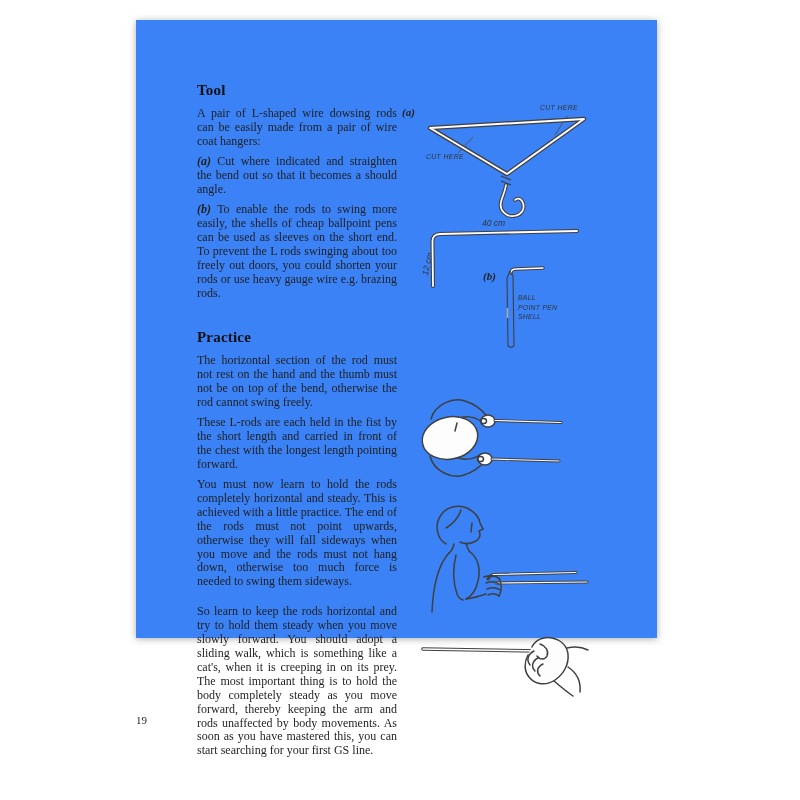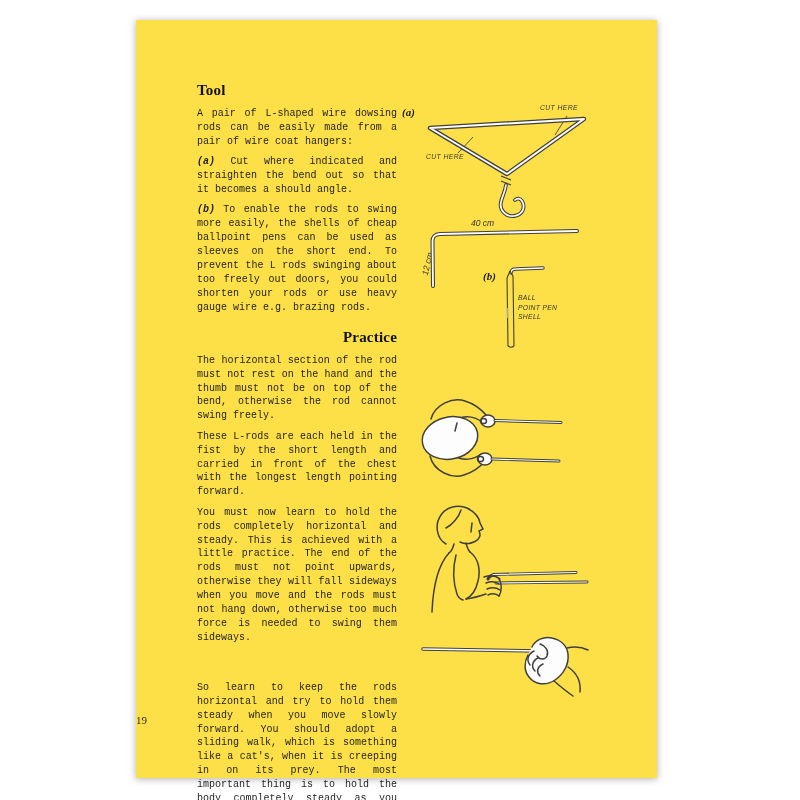"Tool" .page { background: #fde047 -> #3b82f6; height: 758px -> 618px }
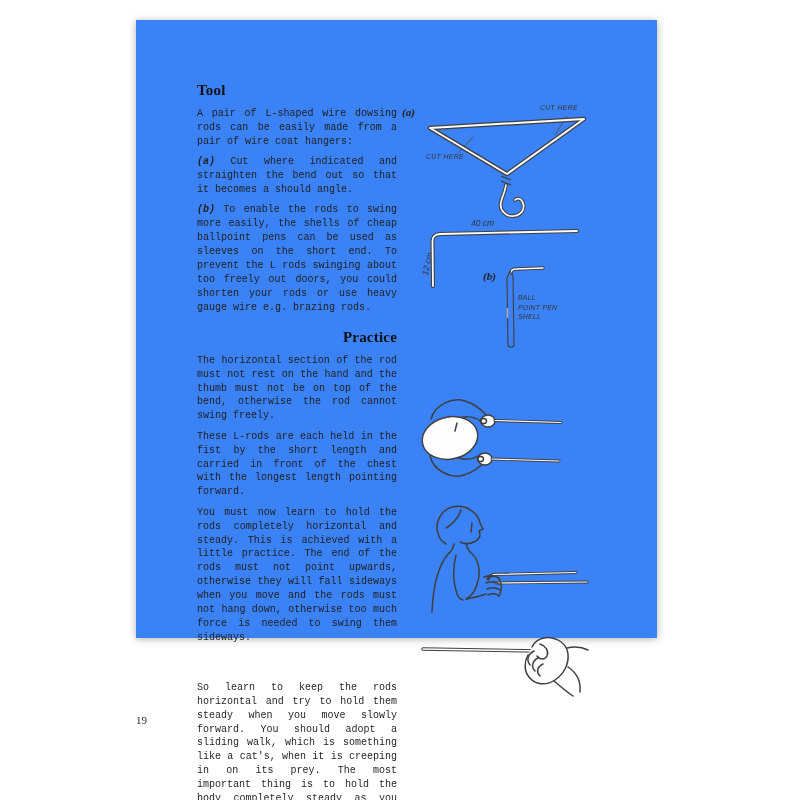"A pair of L-shaped wire" .para { font-family: Liberation Mono, monospace -> none; font-size: 10px -> 12px }
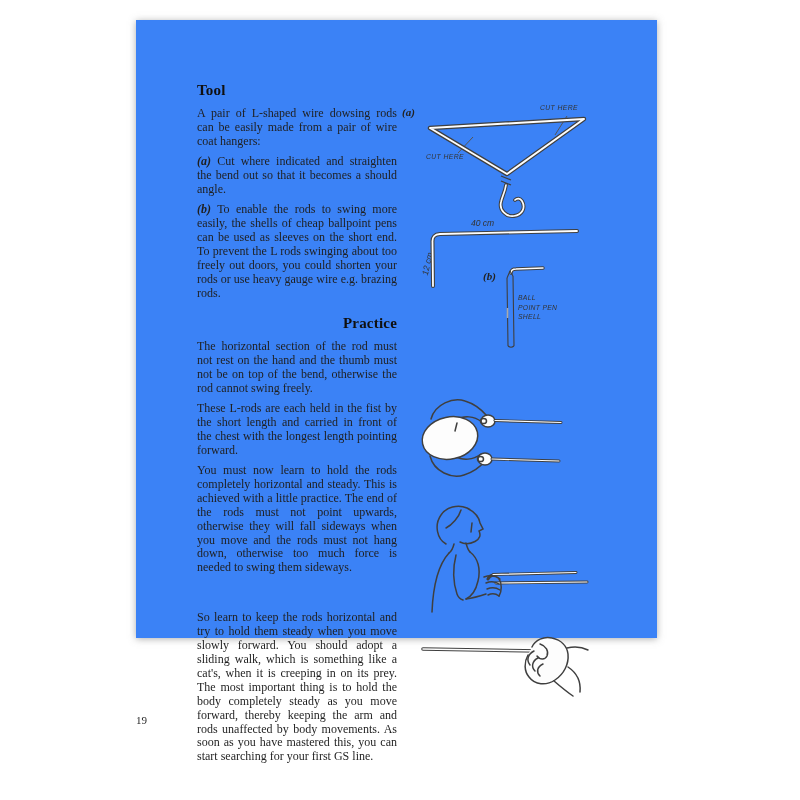"40 cm" div.dimlabel { left: 335px -> 346px }
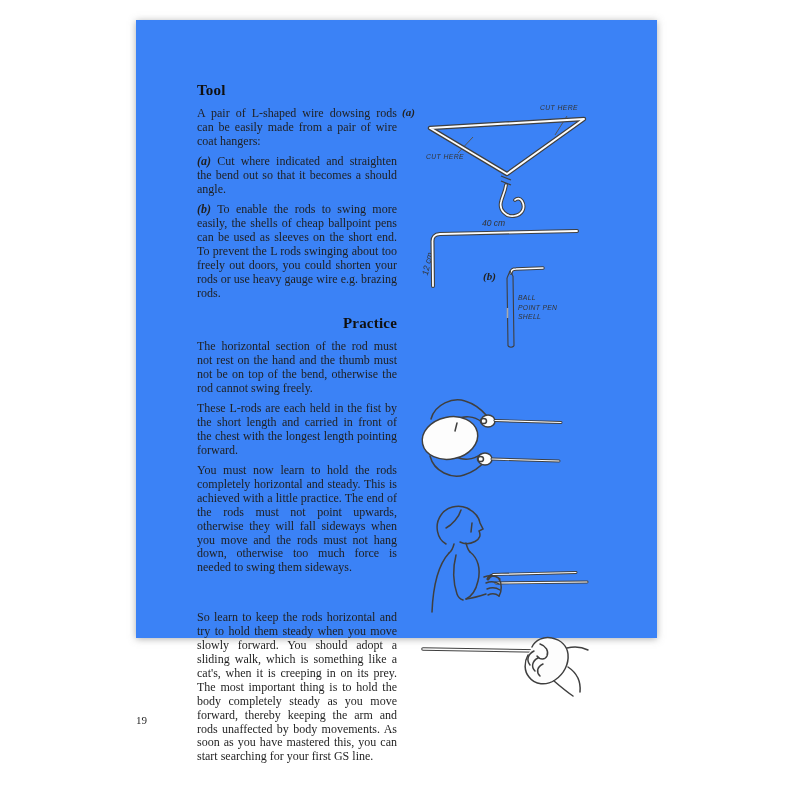"Practice" .heading.practice { margin-top: 14px -> 28px; text-align: right -> none }
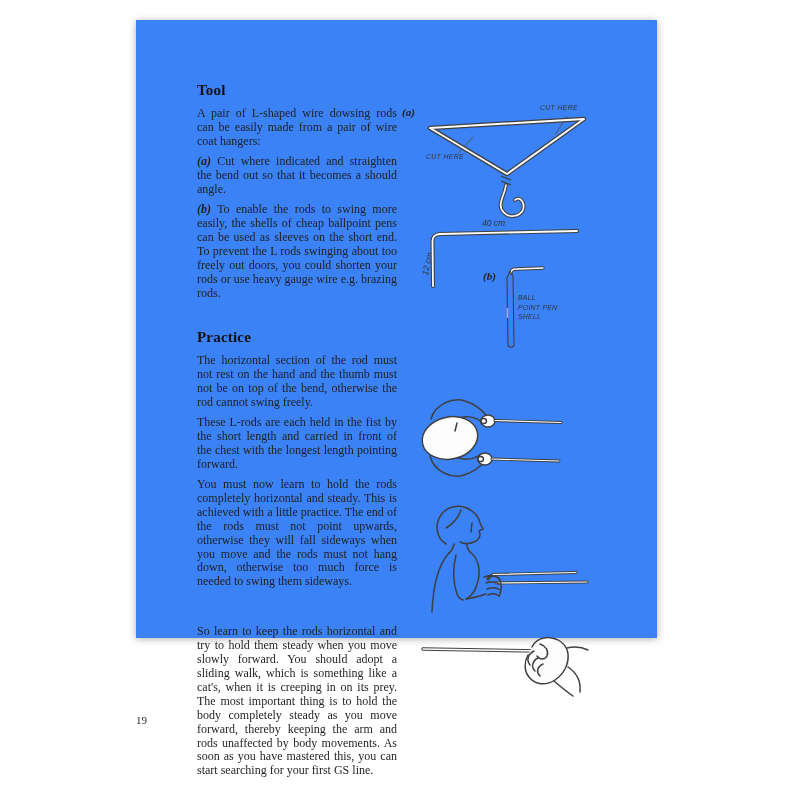"So learn to keep the" .para.gap { margin-top: 36px -> 16px }
